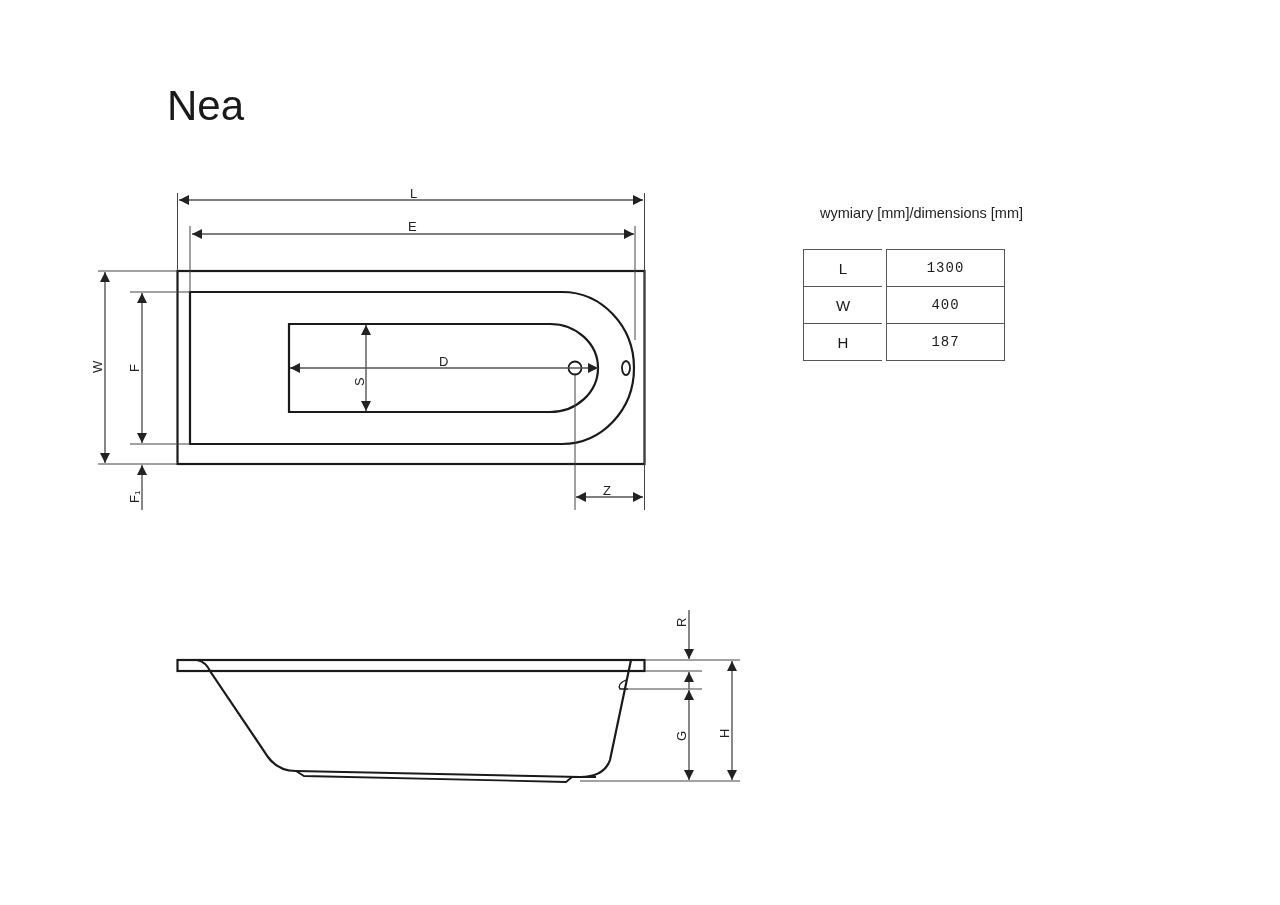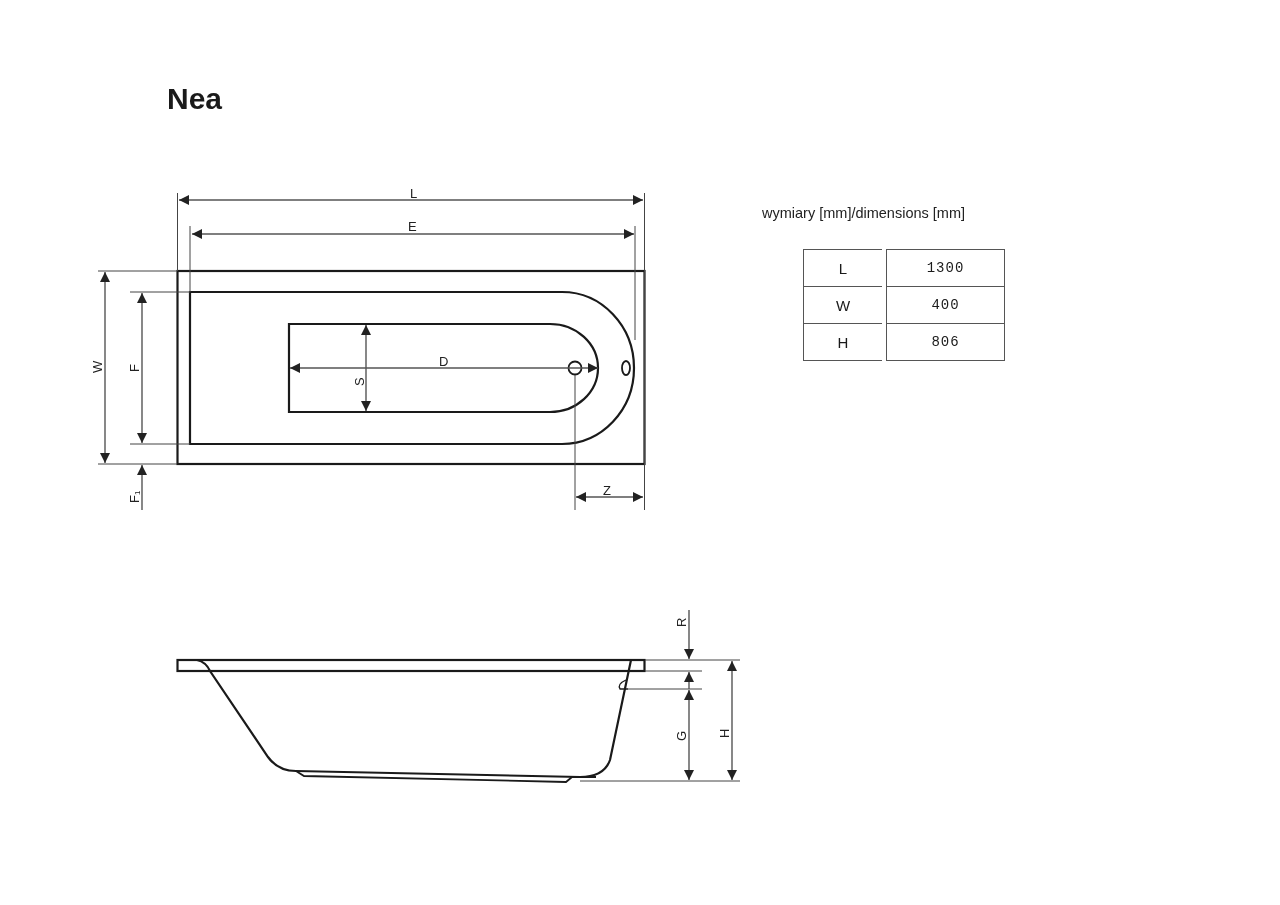"Nea" .title { font-size: 30px -> 42px; font-weight: bold -> normal }
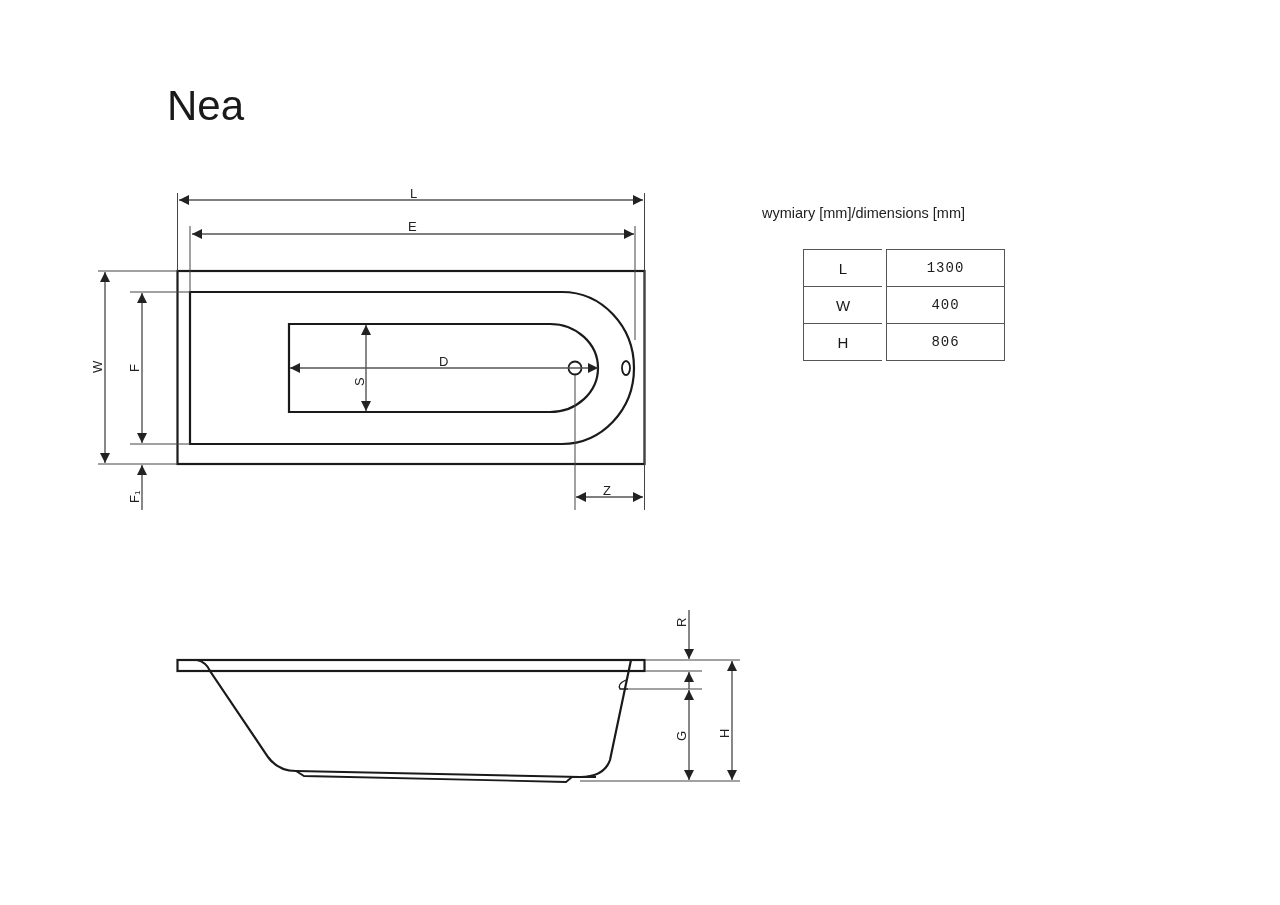"wymiary [mm]/dimensions [mm]" .dims-caption { left: 762px -> 820px }
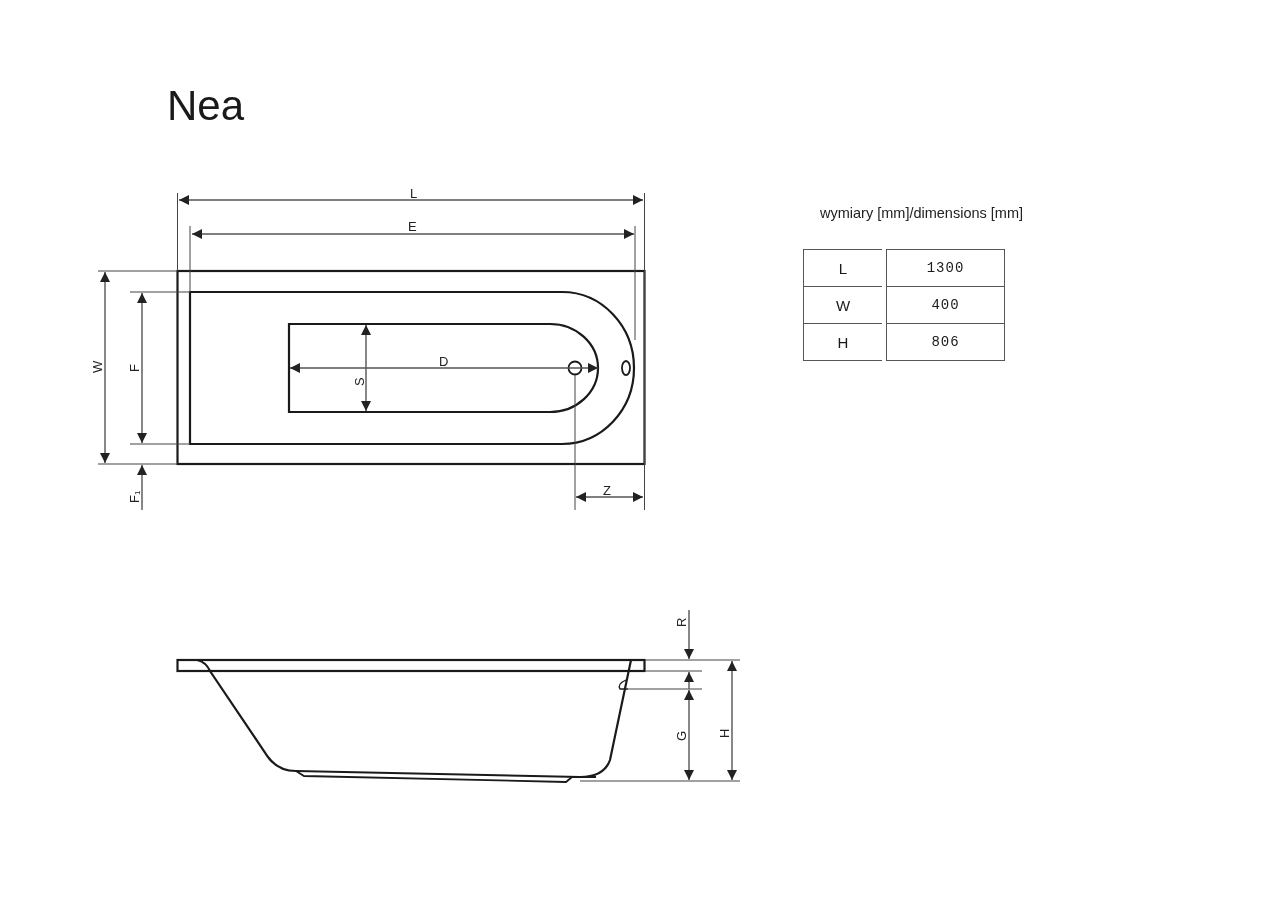"806" td.v { text: 806 -> 187 }
